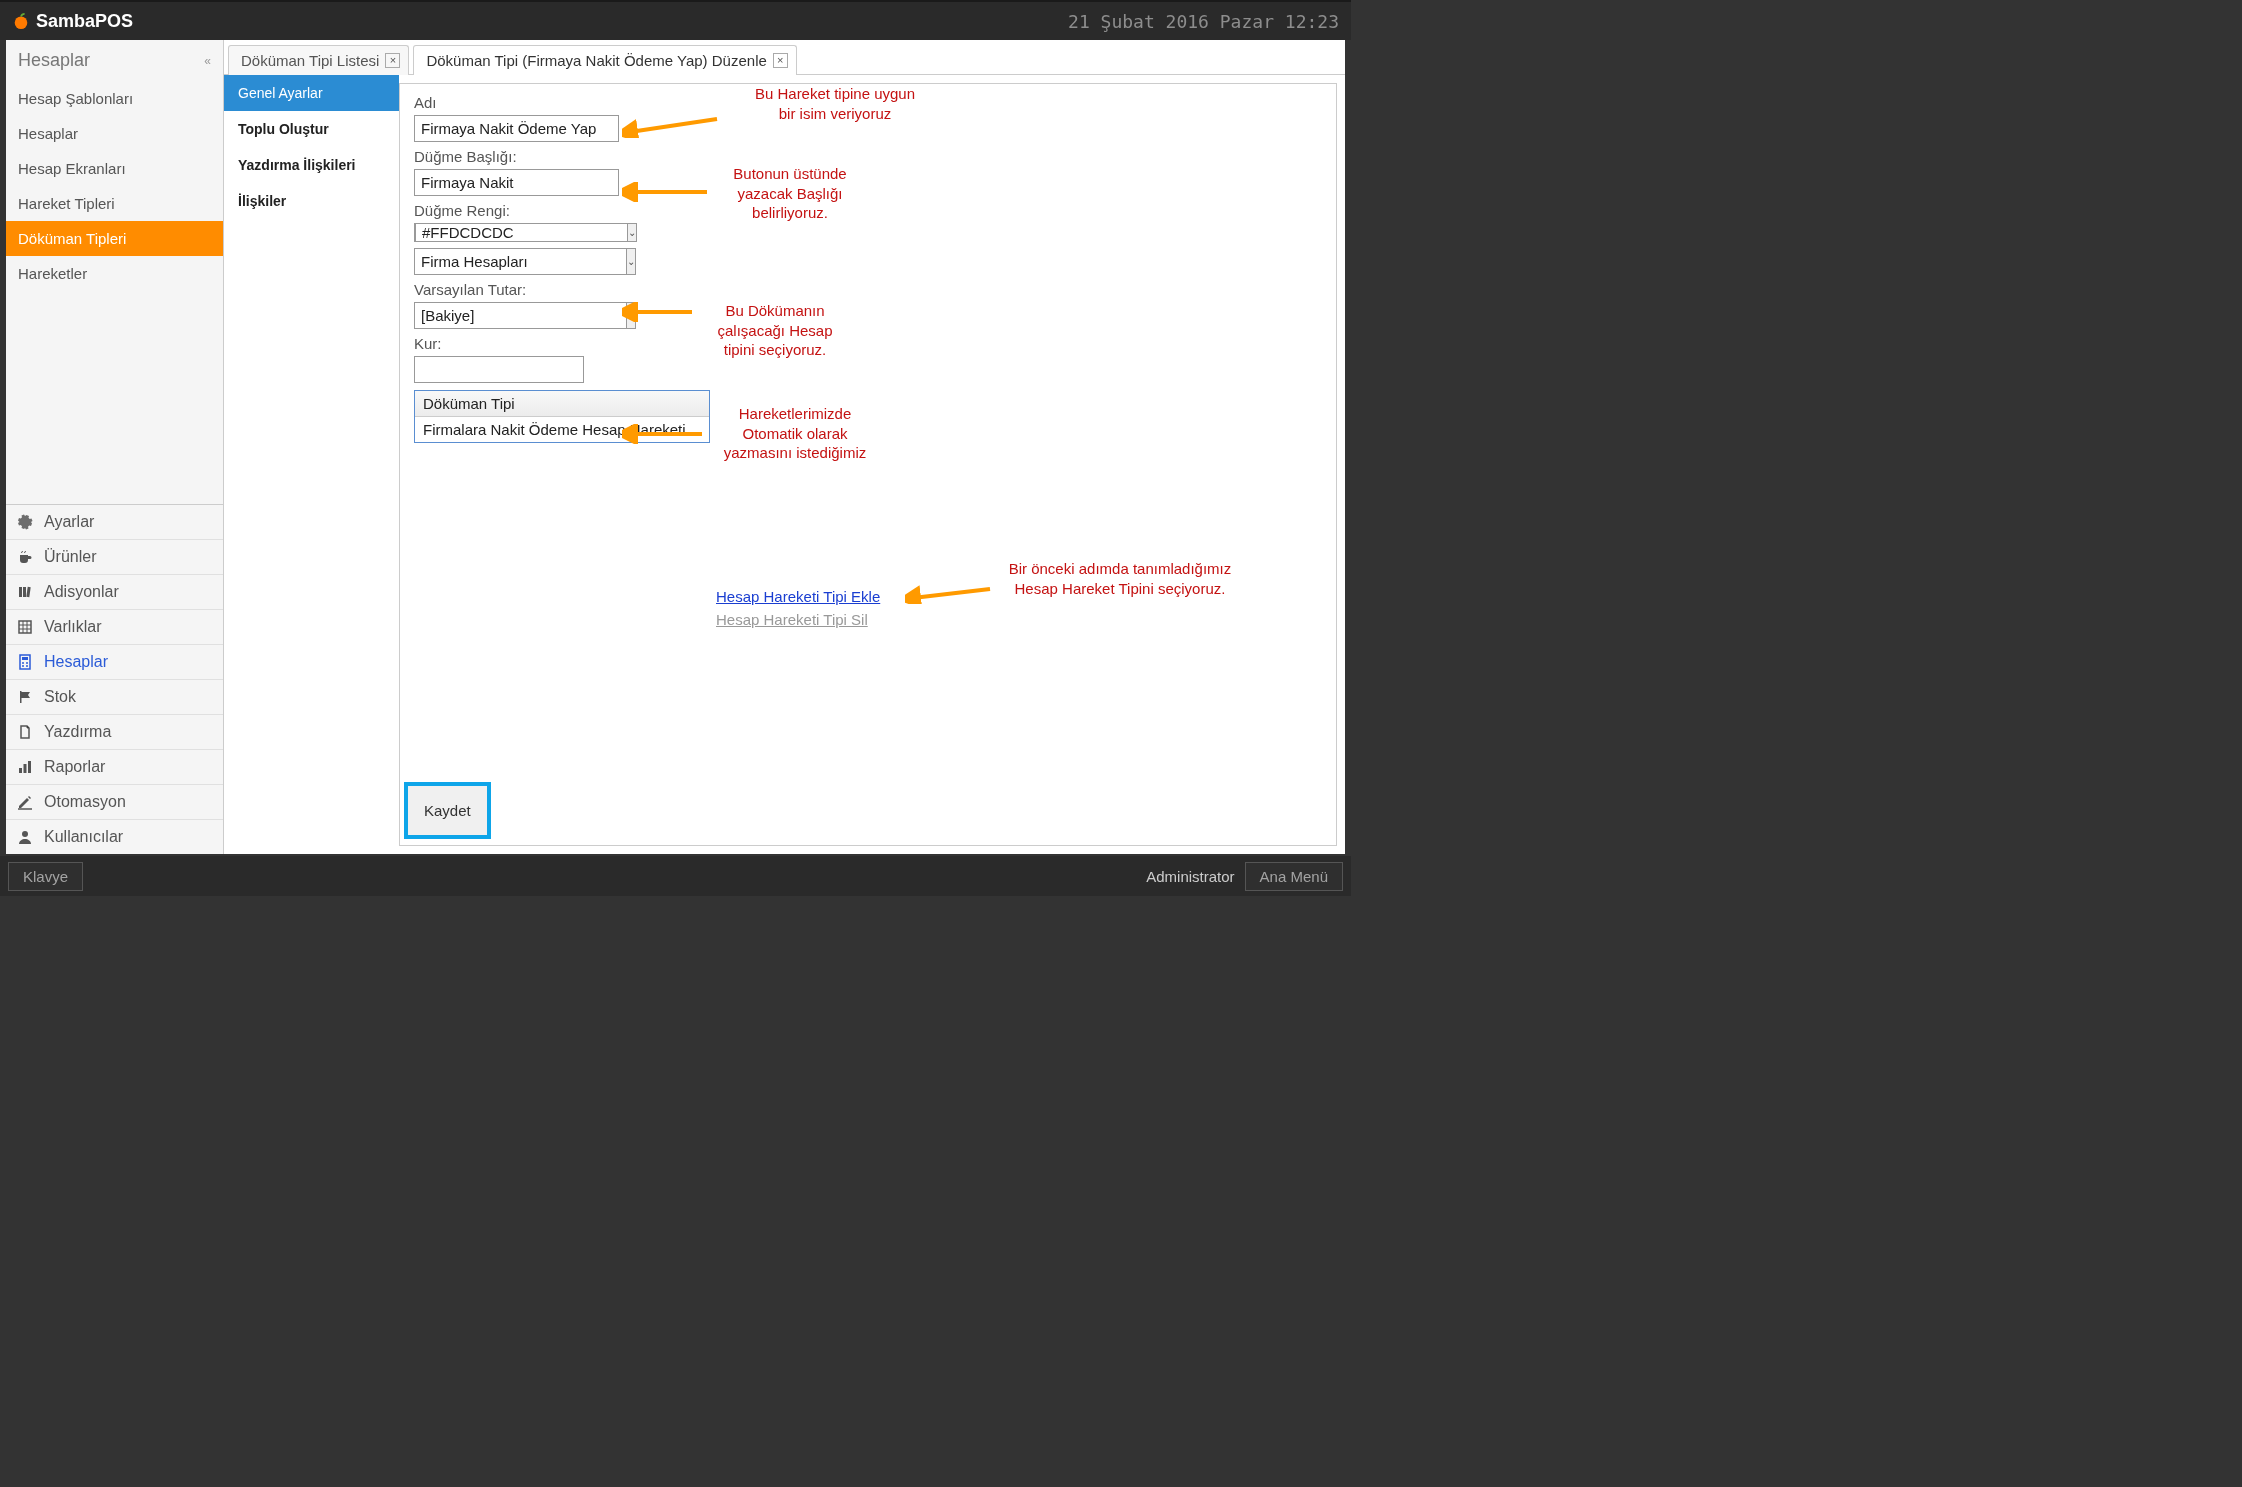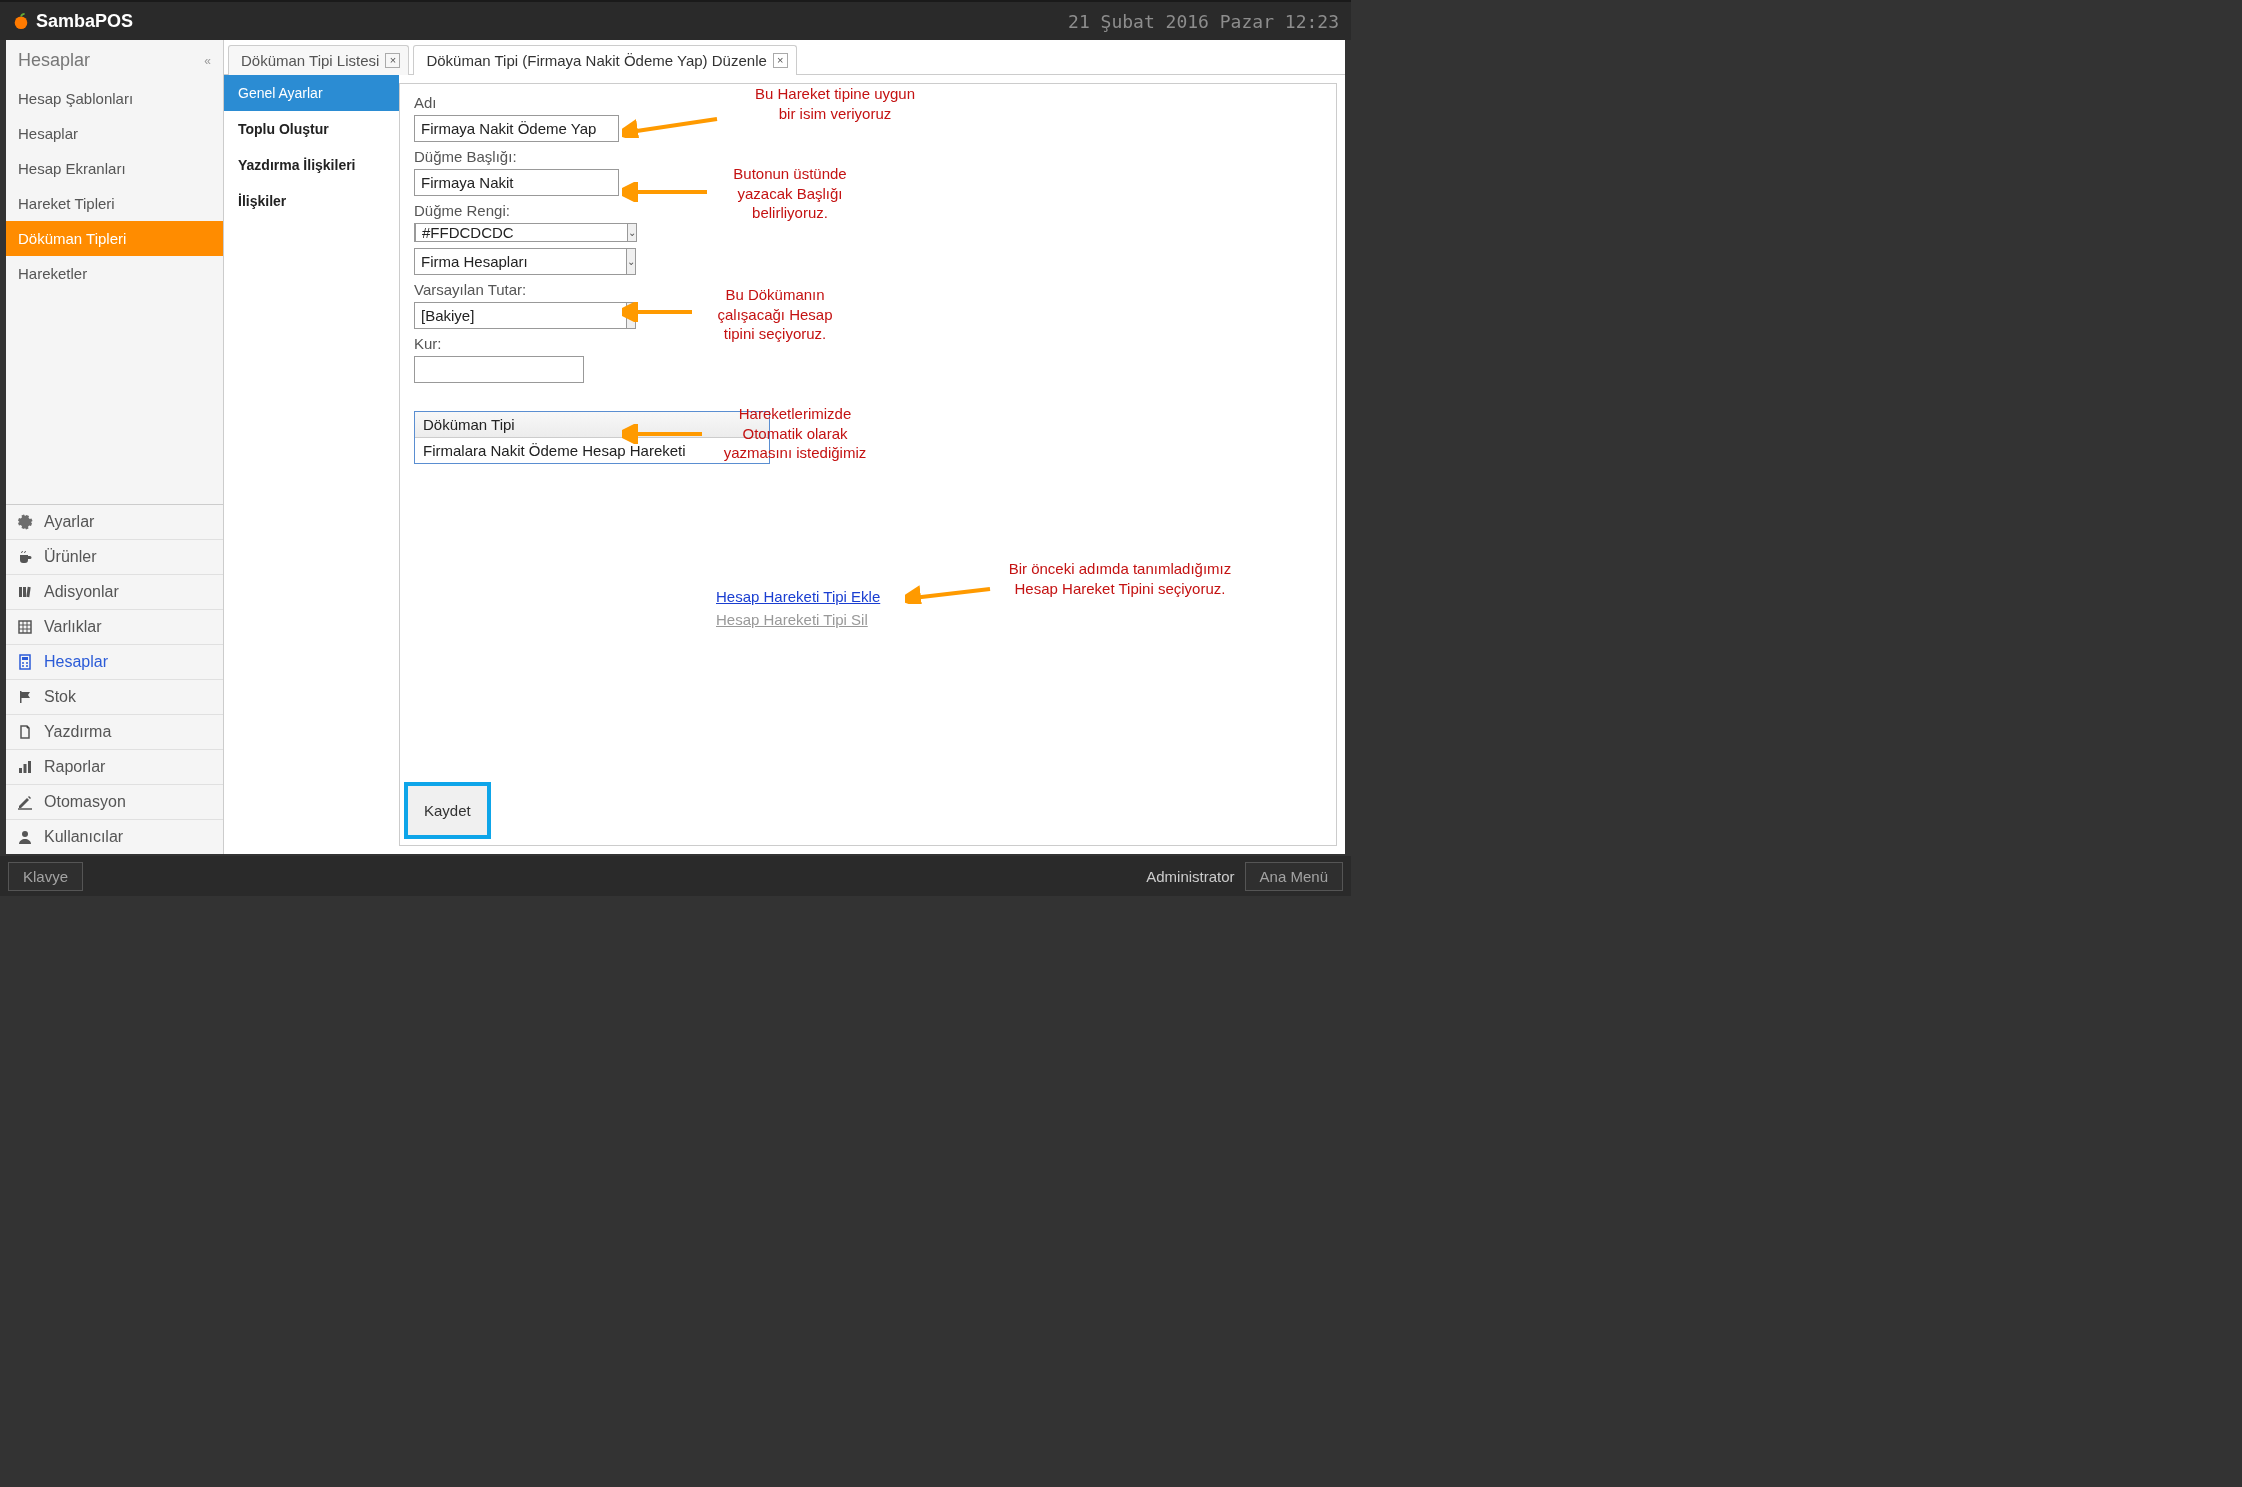"Bu Dökümanın" div.annotation { top: 201px -> 217px }
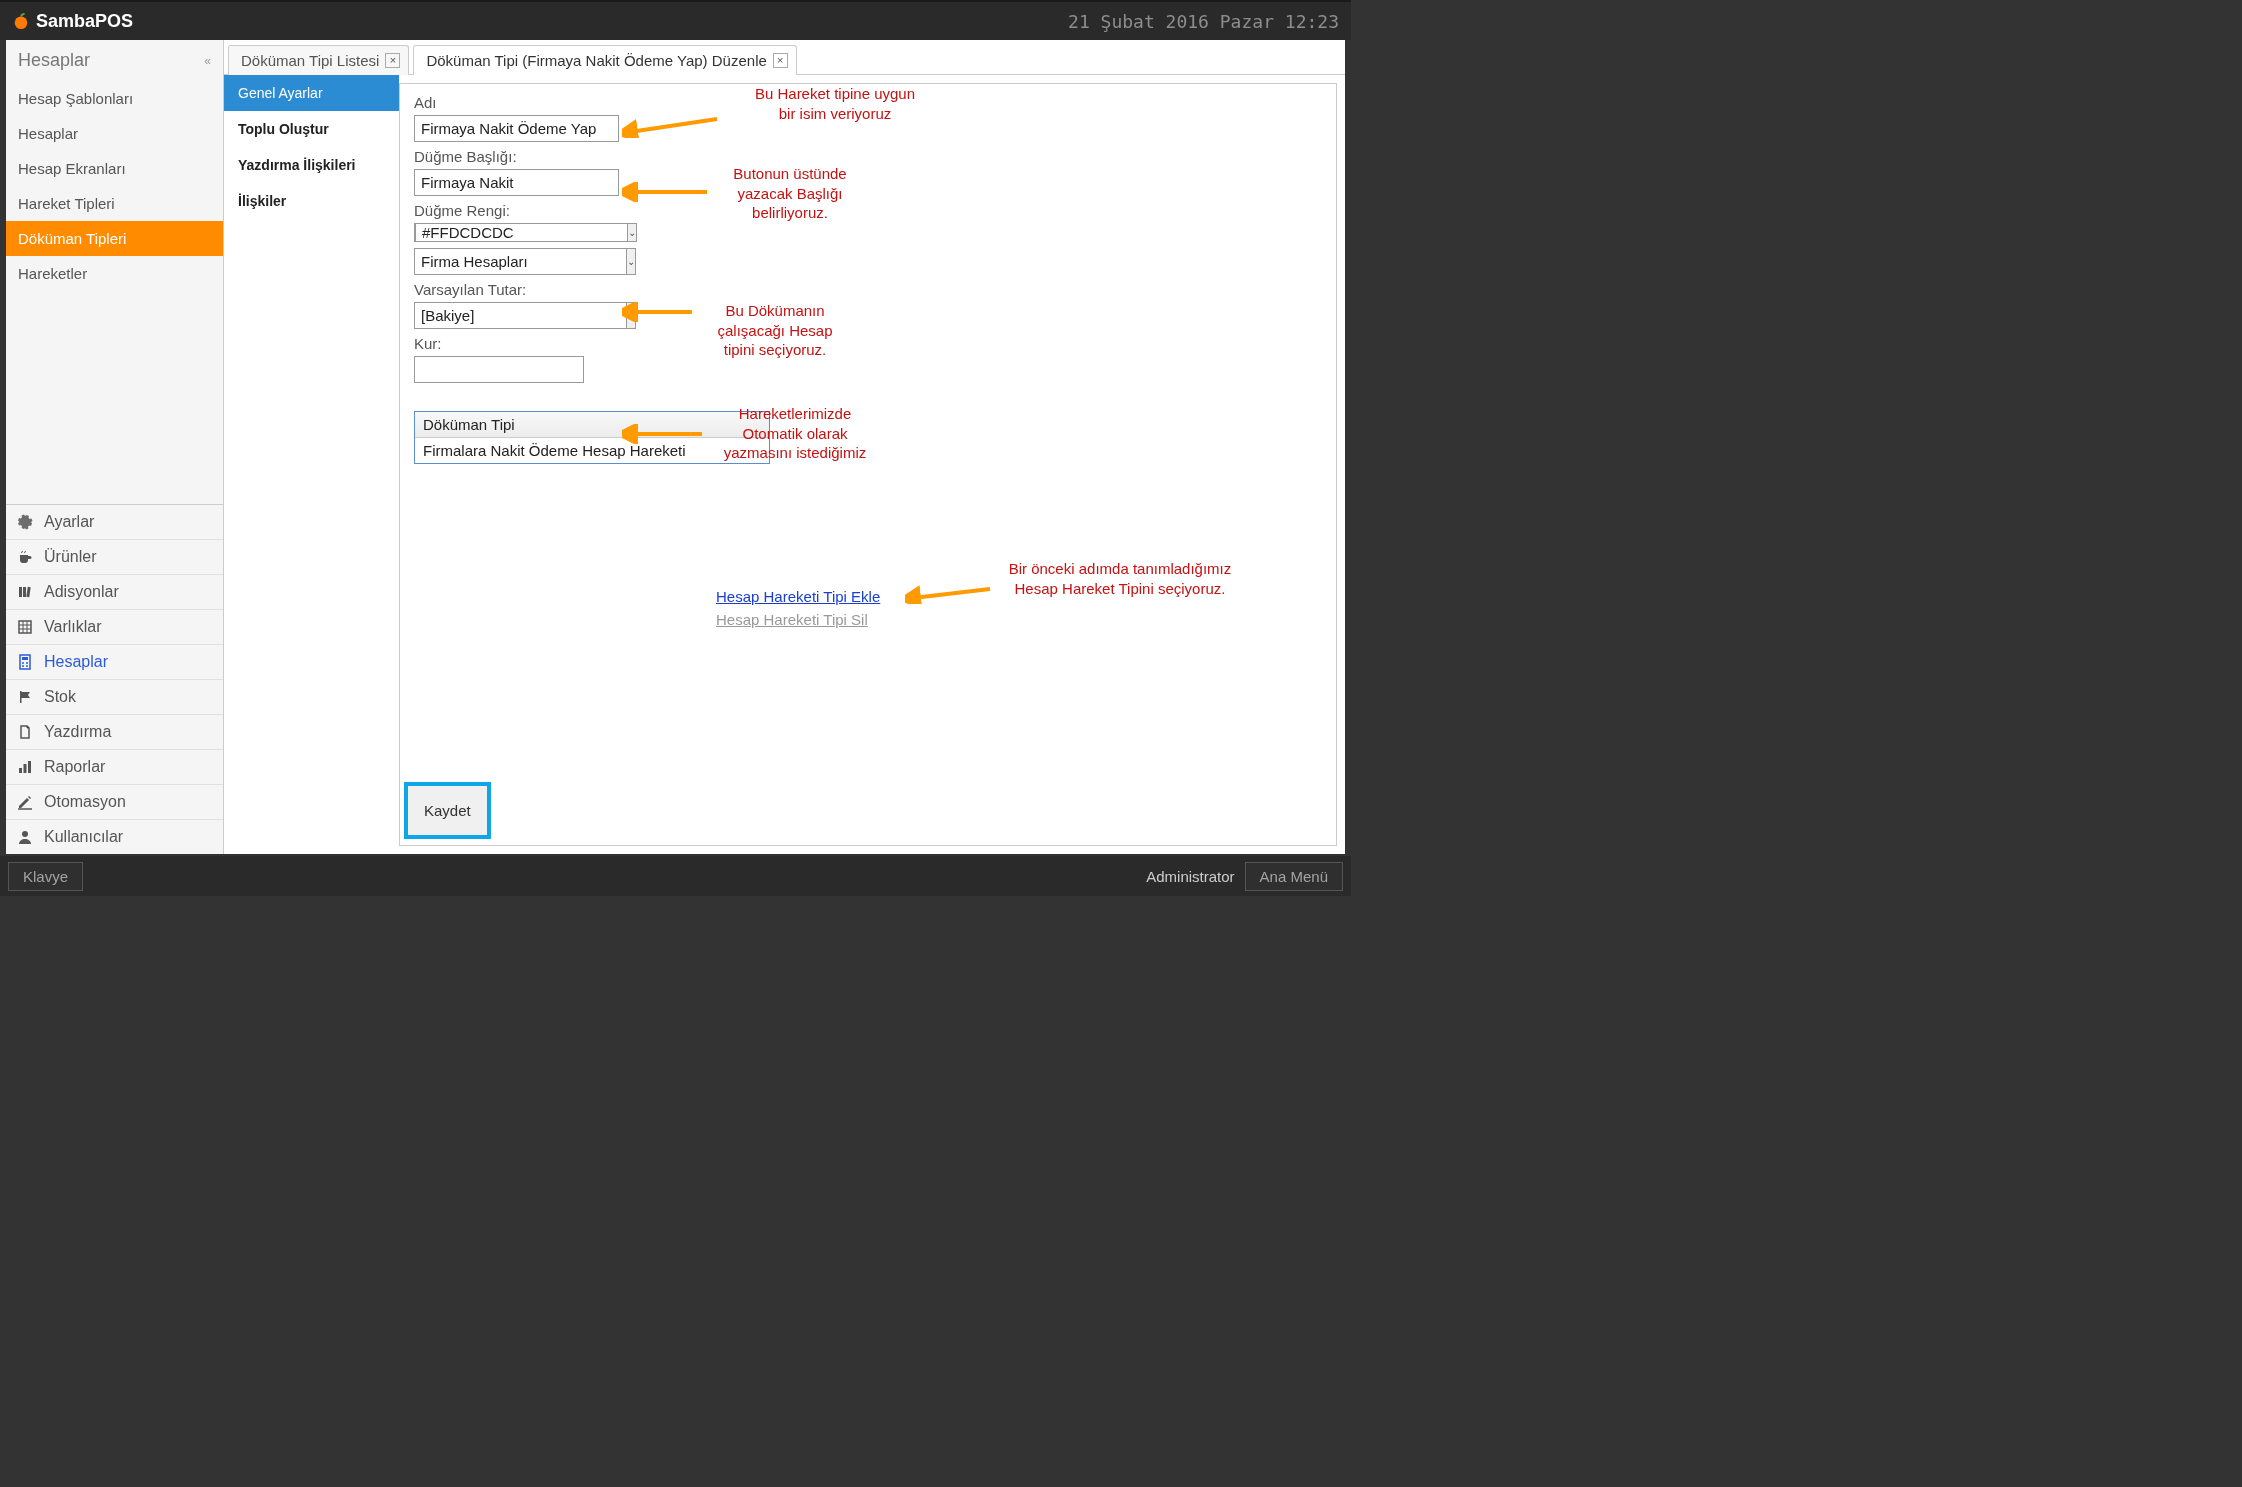"Döküman Tipi" .list-box { margin-top: 28px -> 7px; width: 356px -> 296px }
